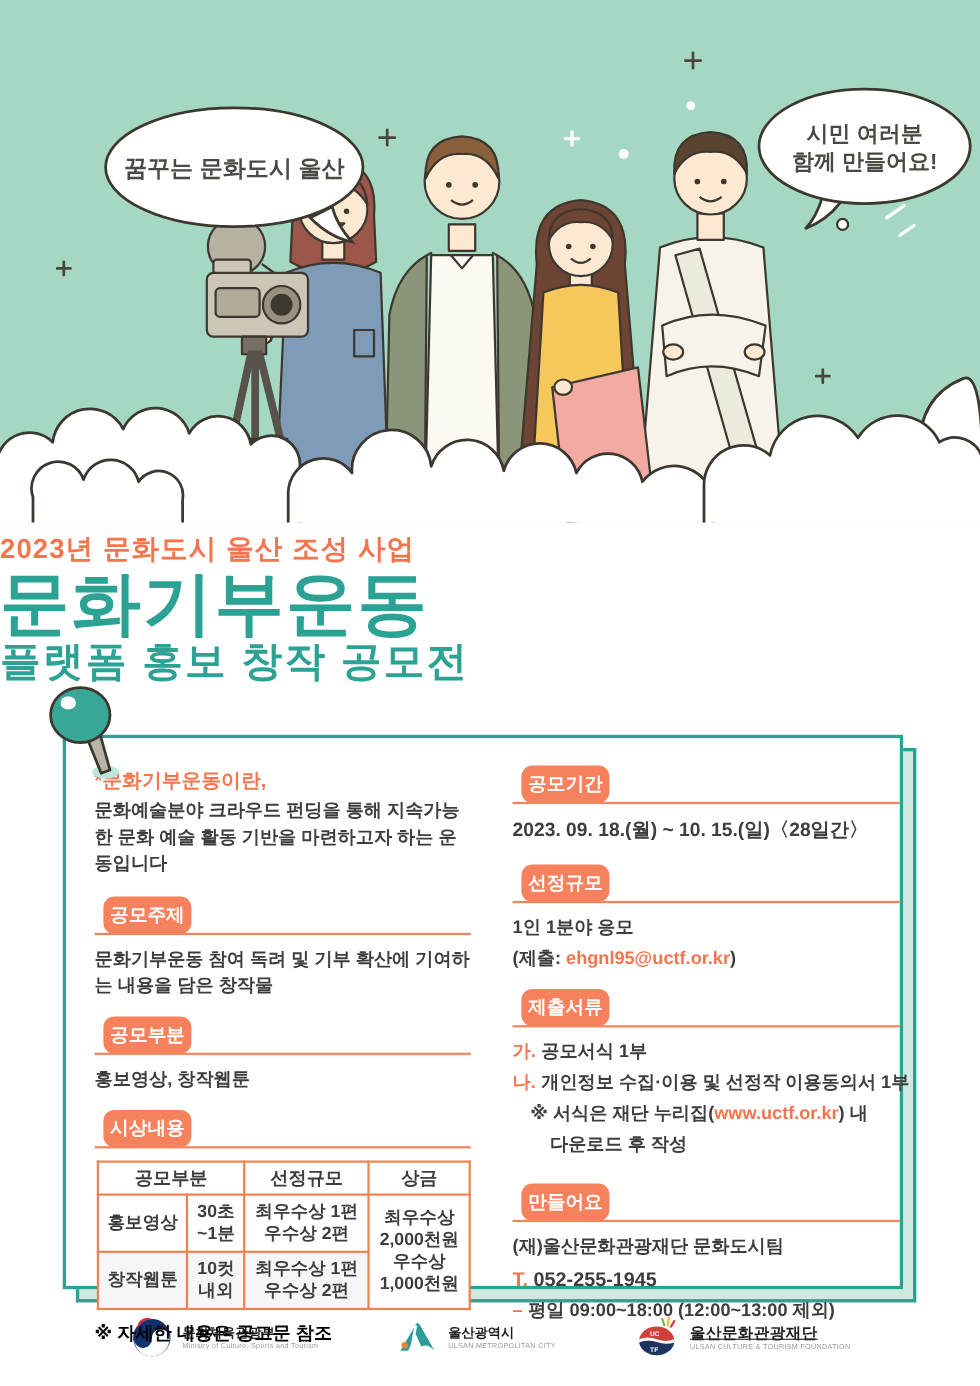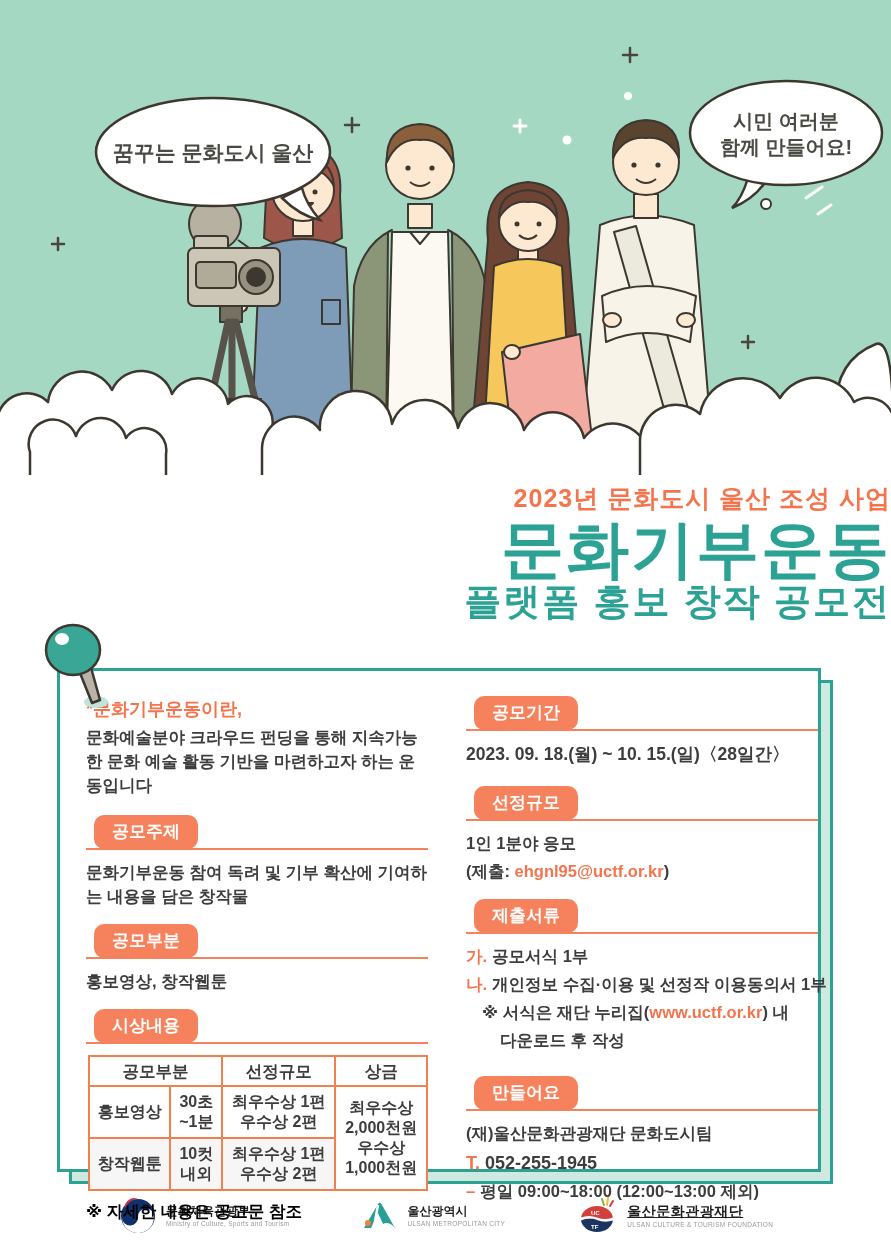"2023년 문화도시 울산 조성 사업" .titles { text-align: right -> left }
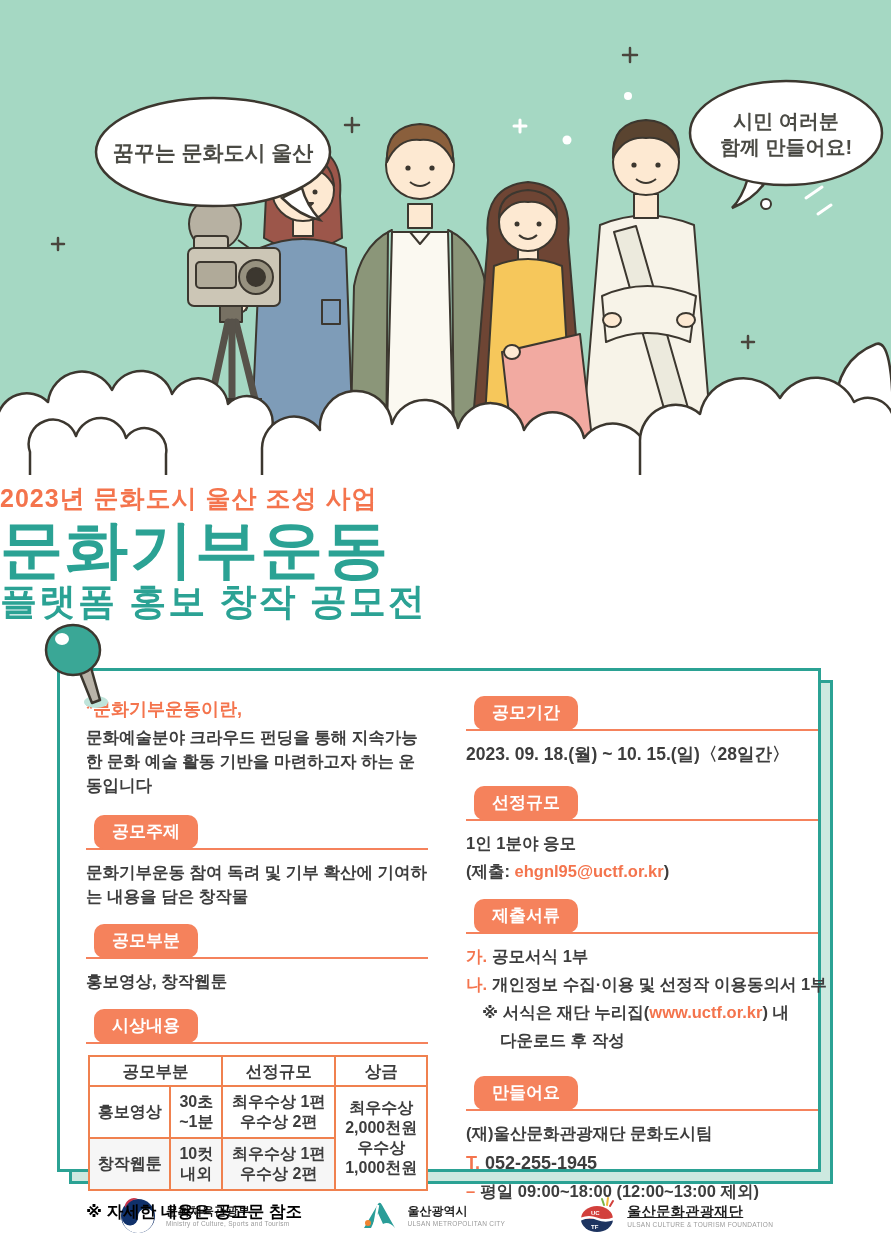"공모기간" .badge { padding: 5px 18px 6px -> 5px 6px 6px }
